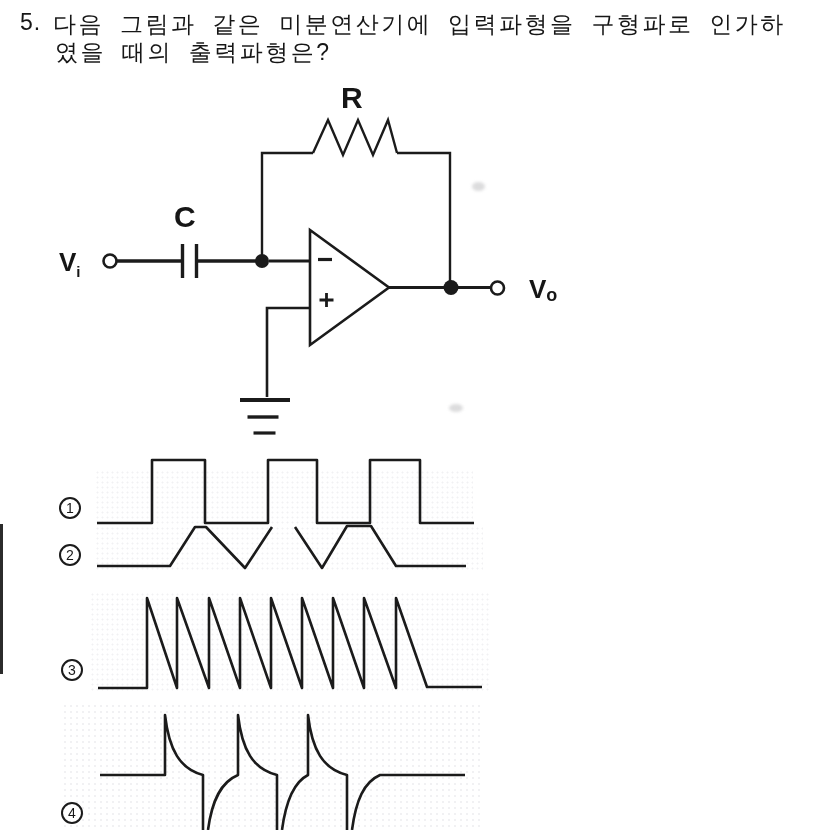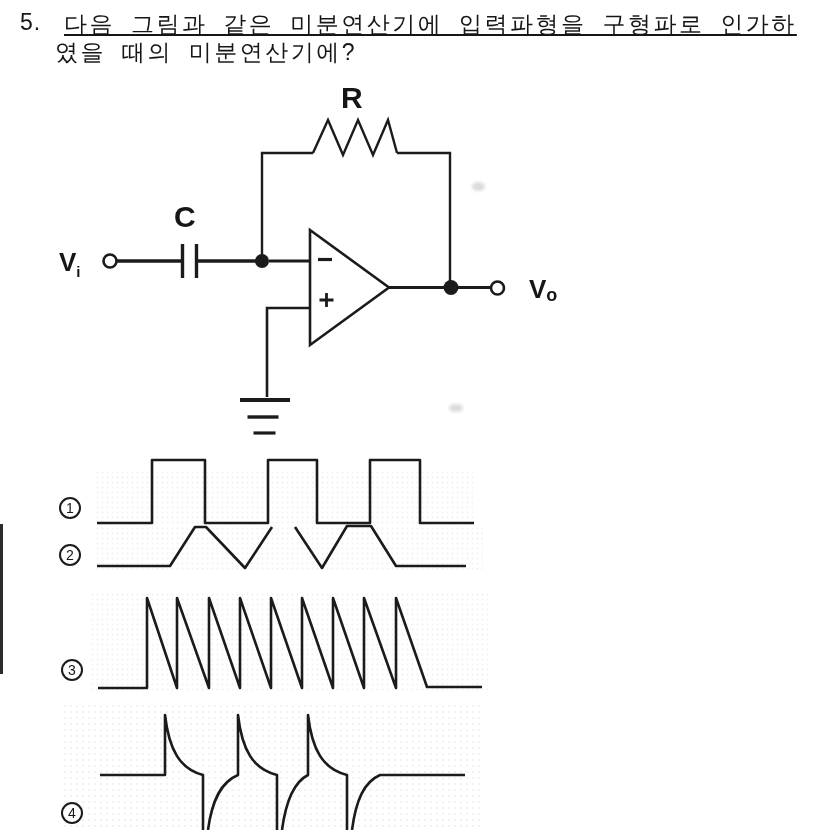"다음 그림과 같은 미분연산기에 입력파형을" .q-line-1 { left: 64px -> 53px; text-decoration: underline -> none }
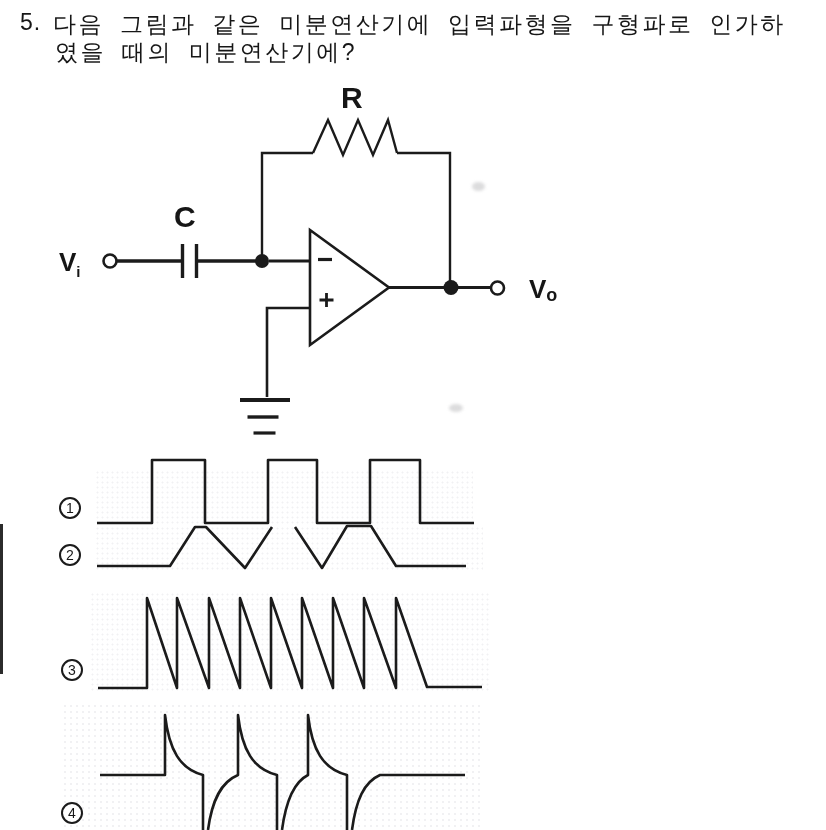"였을 때의 미분연산기에?" div.q-line { text: 미분연산기에 -> 출력파형은 }
